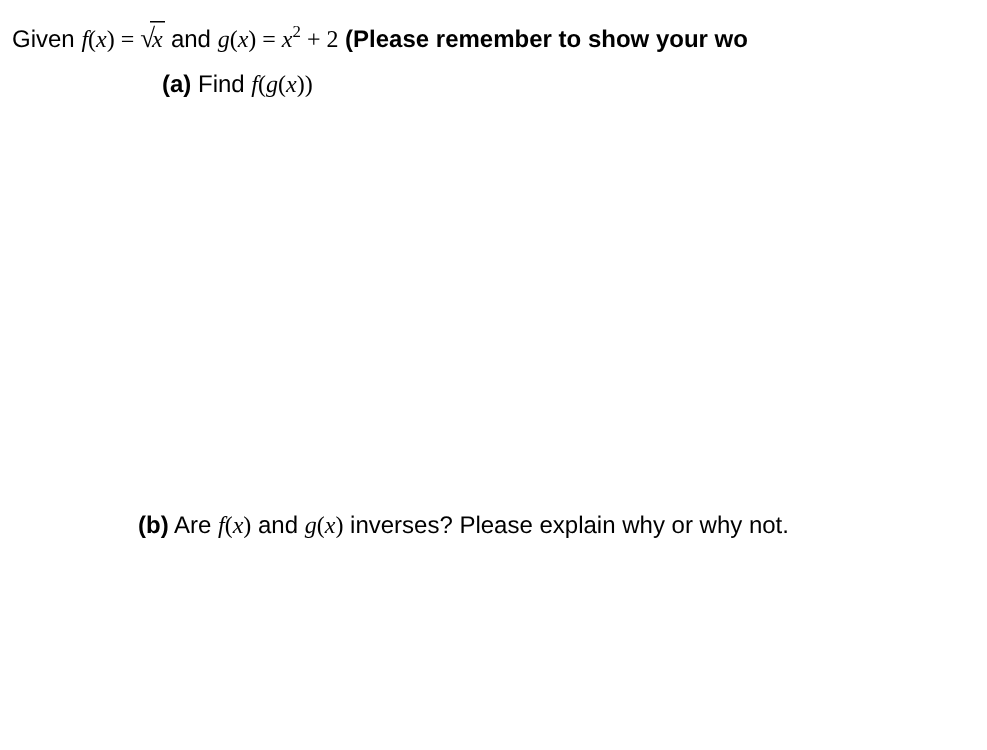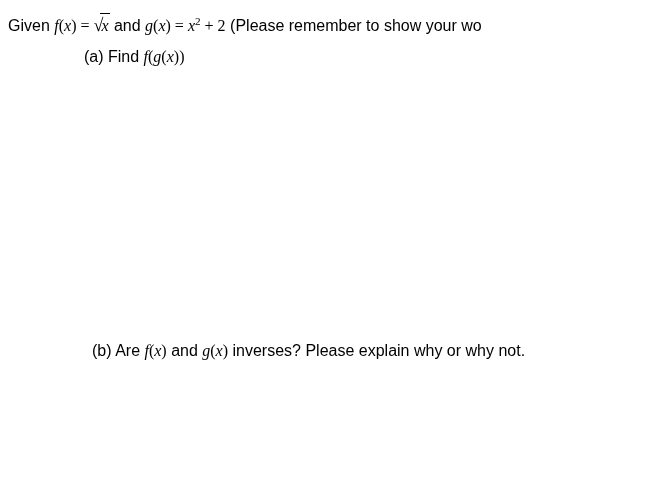"(Please remember to show your" .bold { font-weight: normal -> bold }
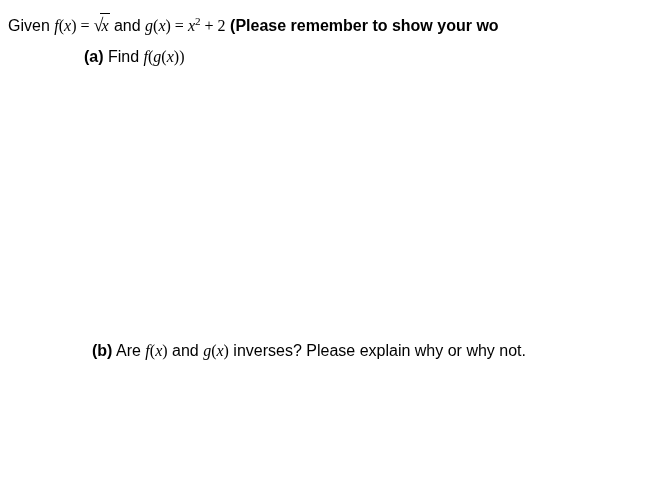"(a) Find f(g(x))" .part-a { margin-left: 76px -> 100px }
